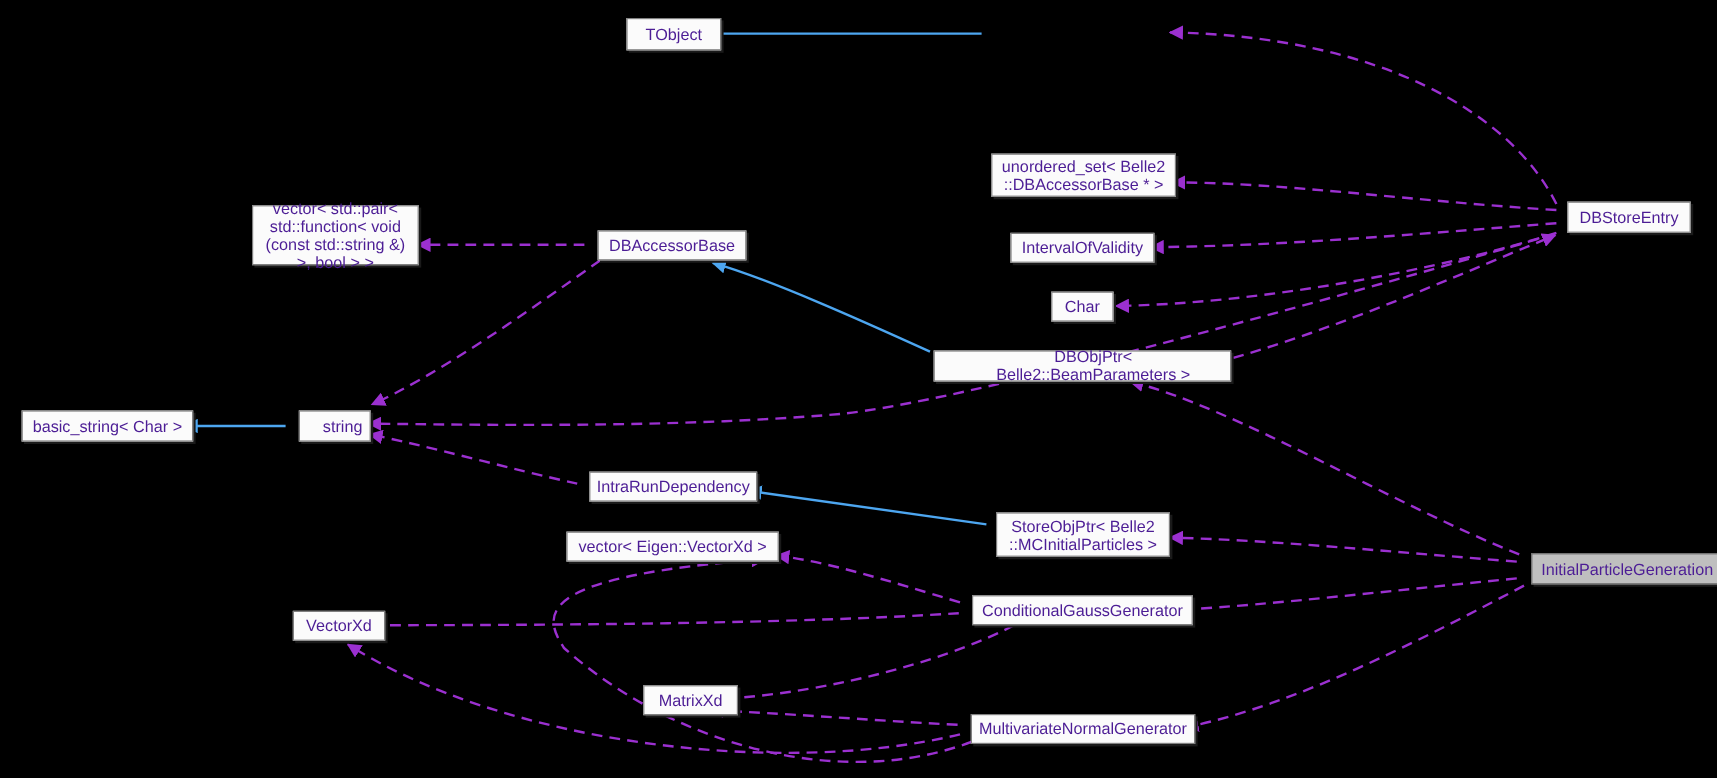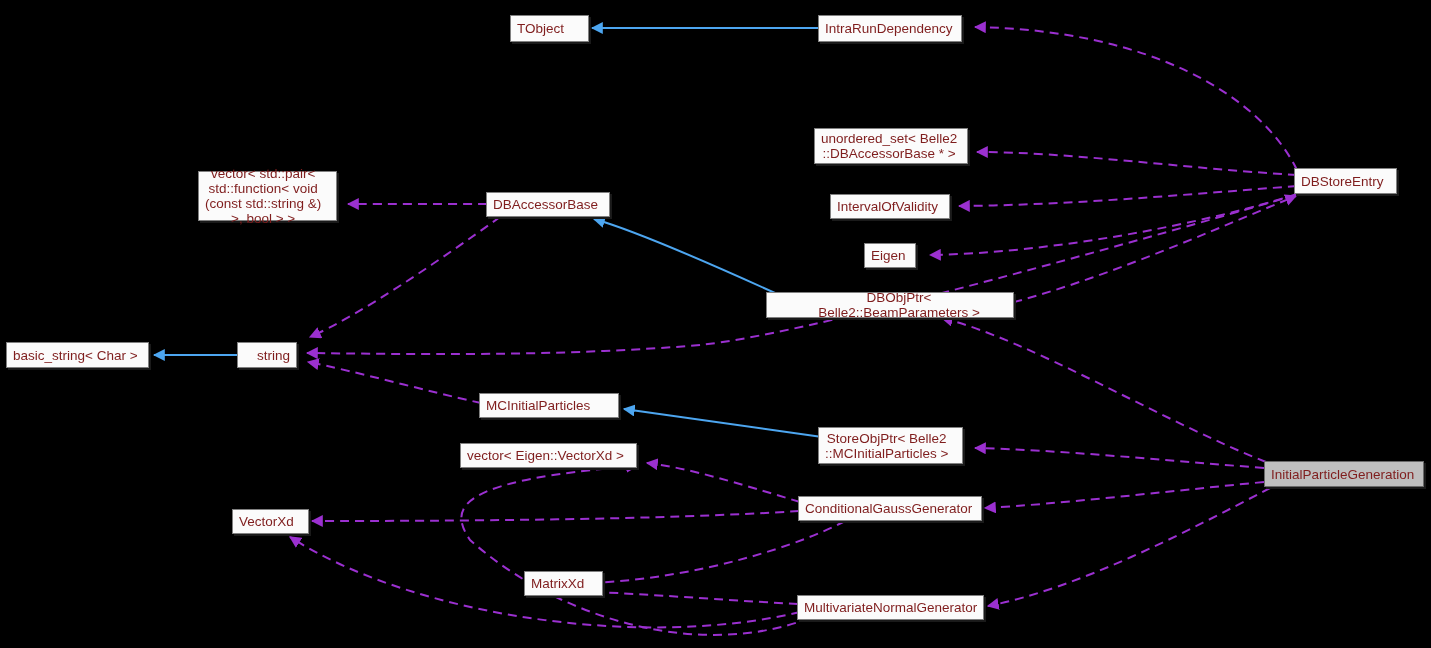"TObject" .node { color: #7f1d1d -> #4c1d95; justify-content: flex-start -> center; margin-left: none -> 12px }
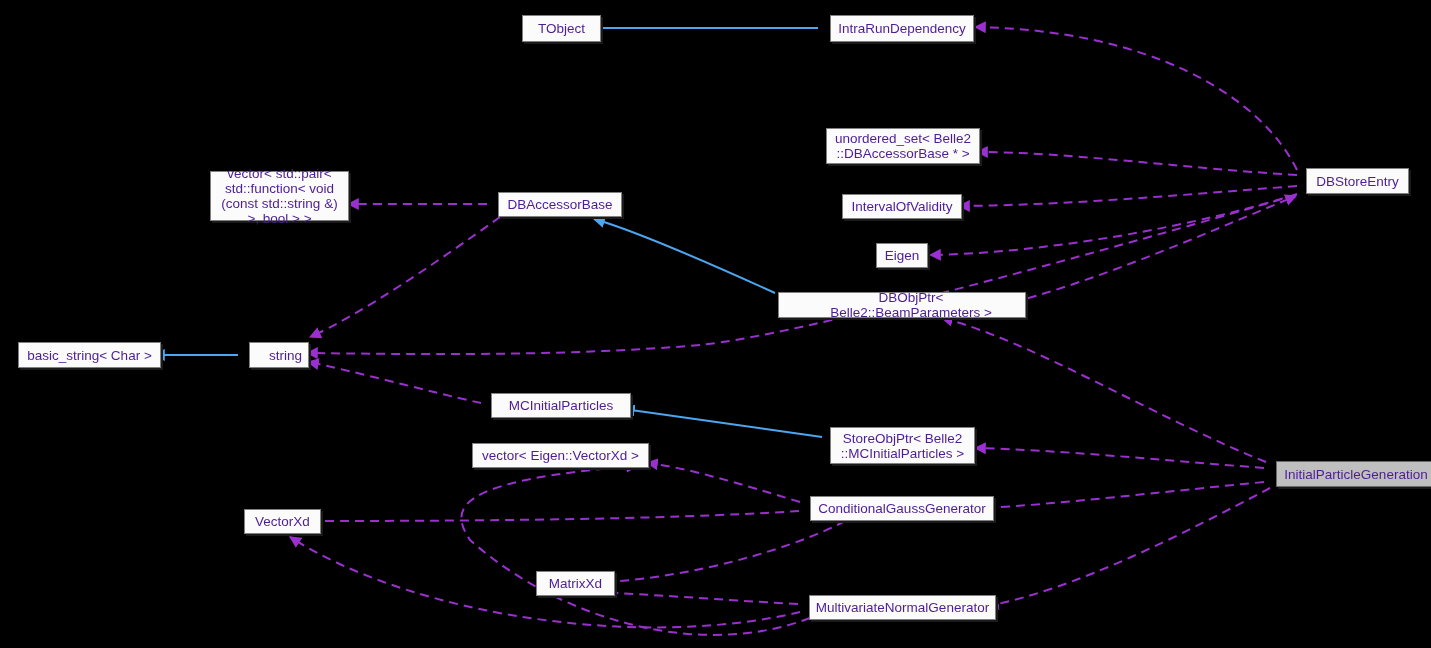"IntraRunDependency" div.node { html: <div> <span>IntraRunDependency</span> </div> -> none }
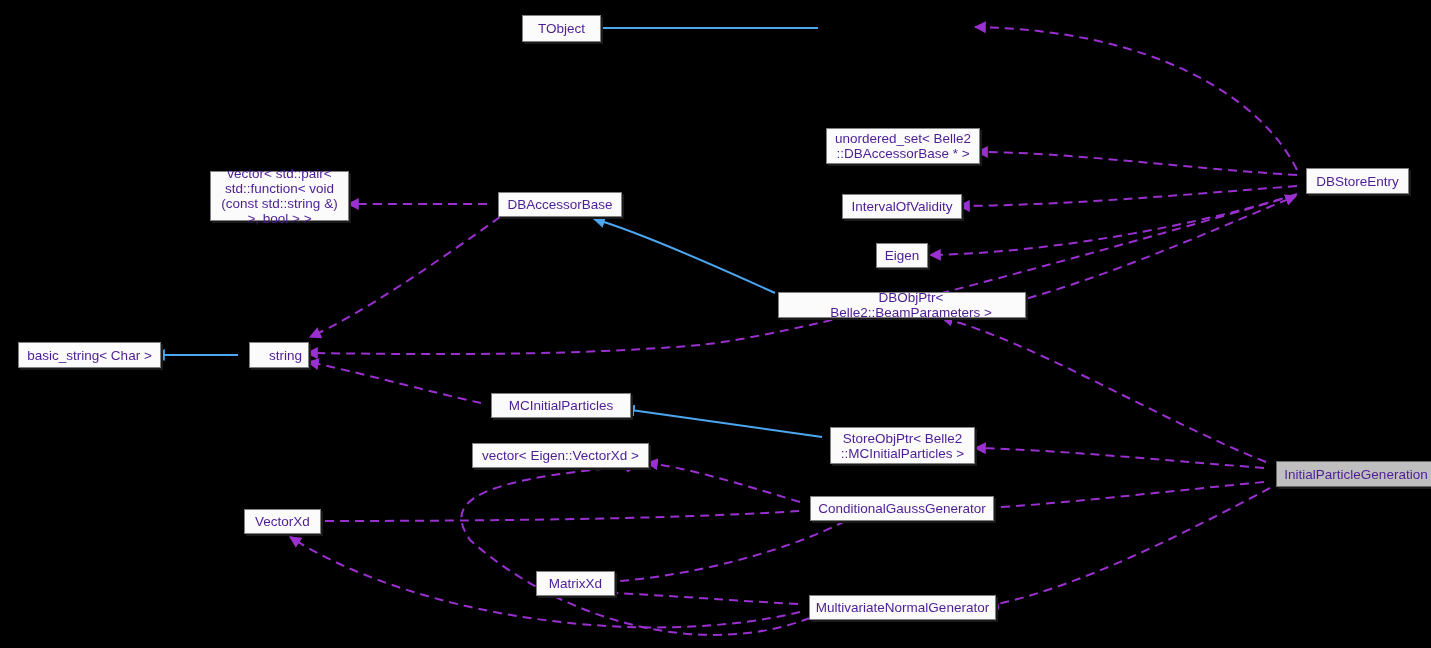"Eigen" span.lbl { text: Eigen -> Char }
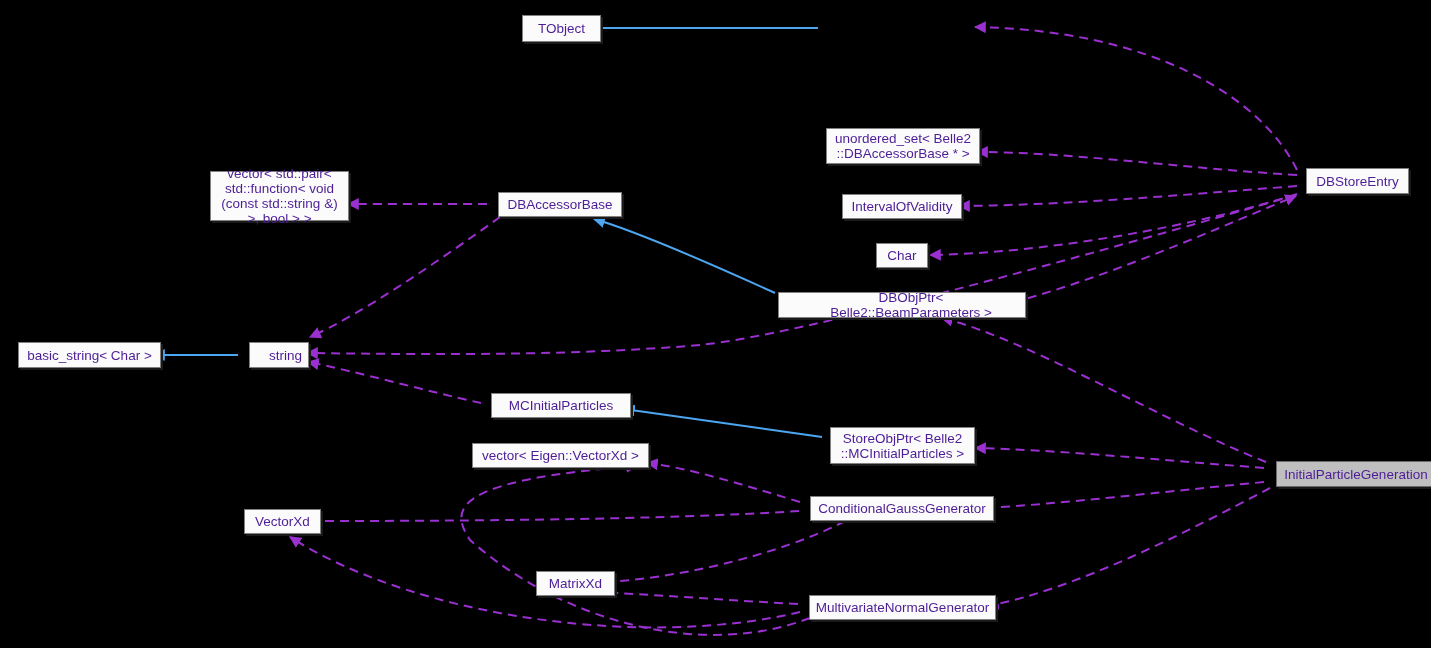"MCInitialParticles" span.lbl { text: MCInitialParticles -> IntraRunDependency }
